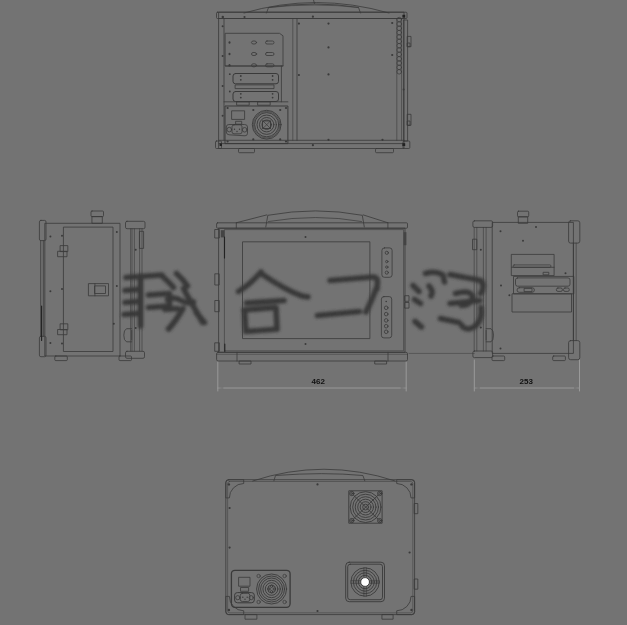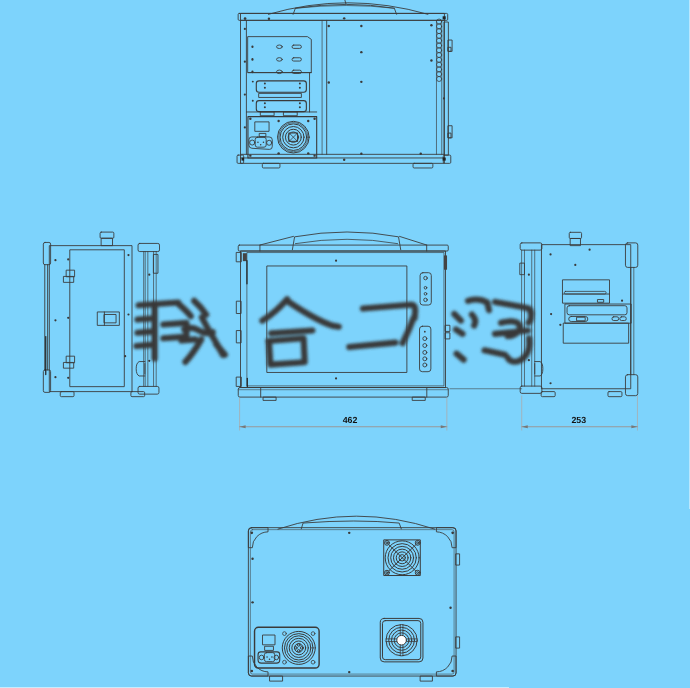"462" #page { background: #7dd3fc -> #737373 }
